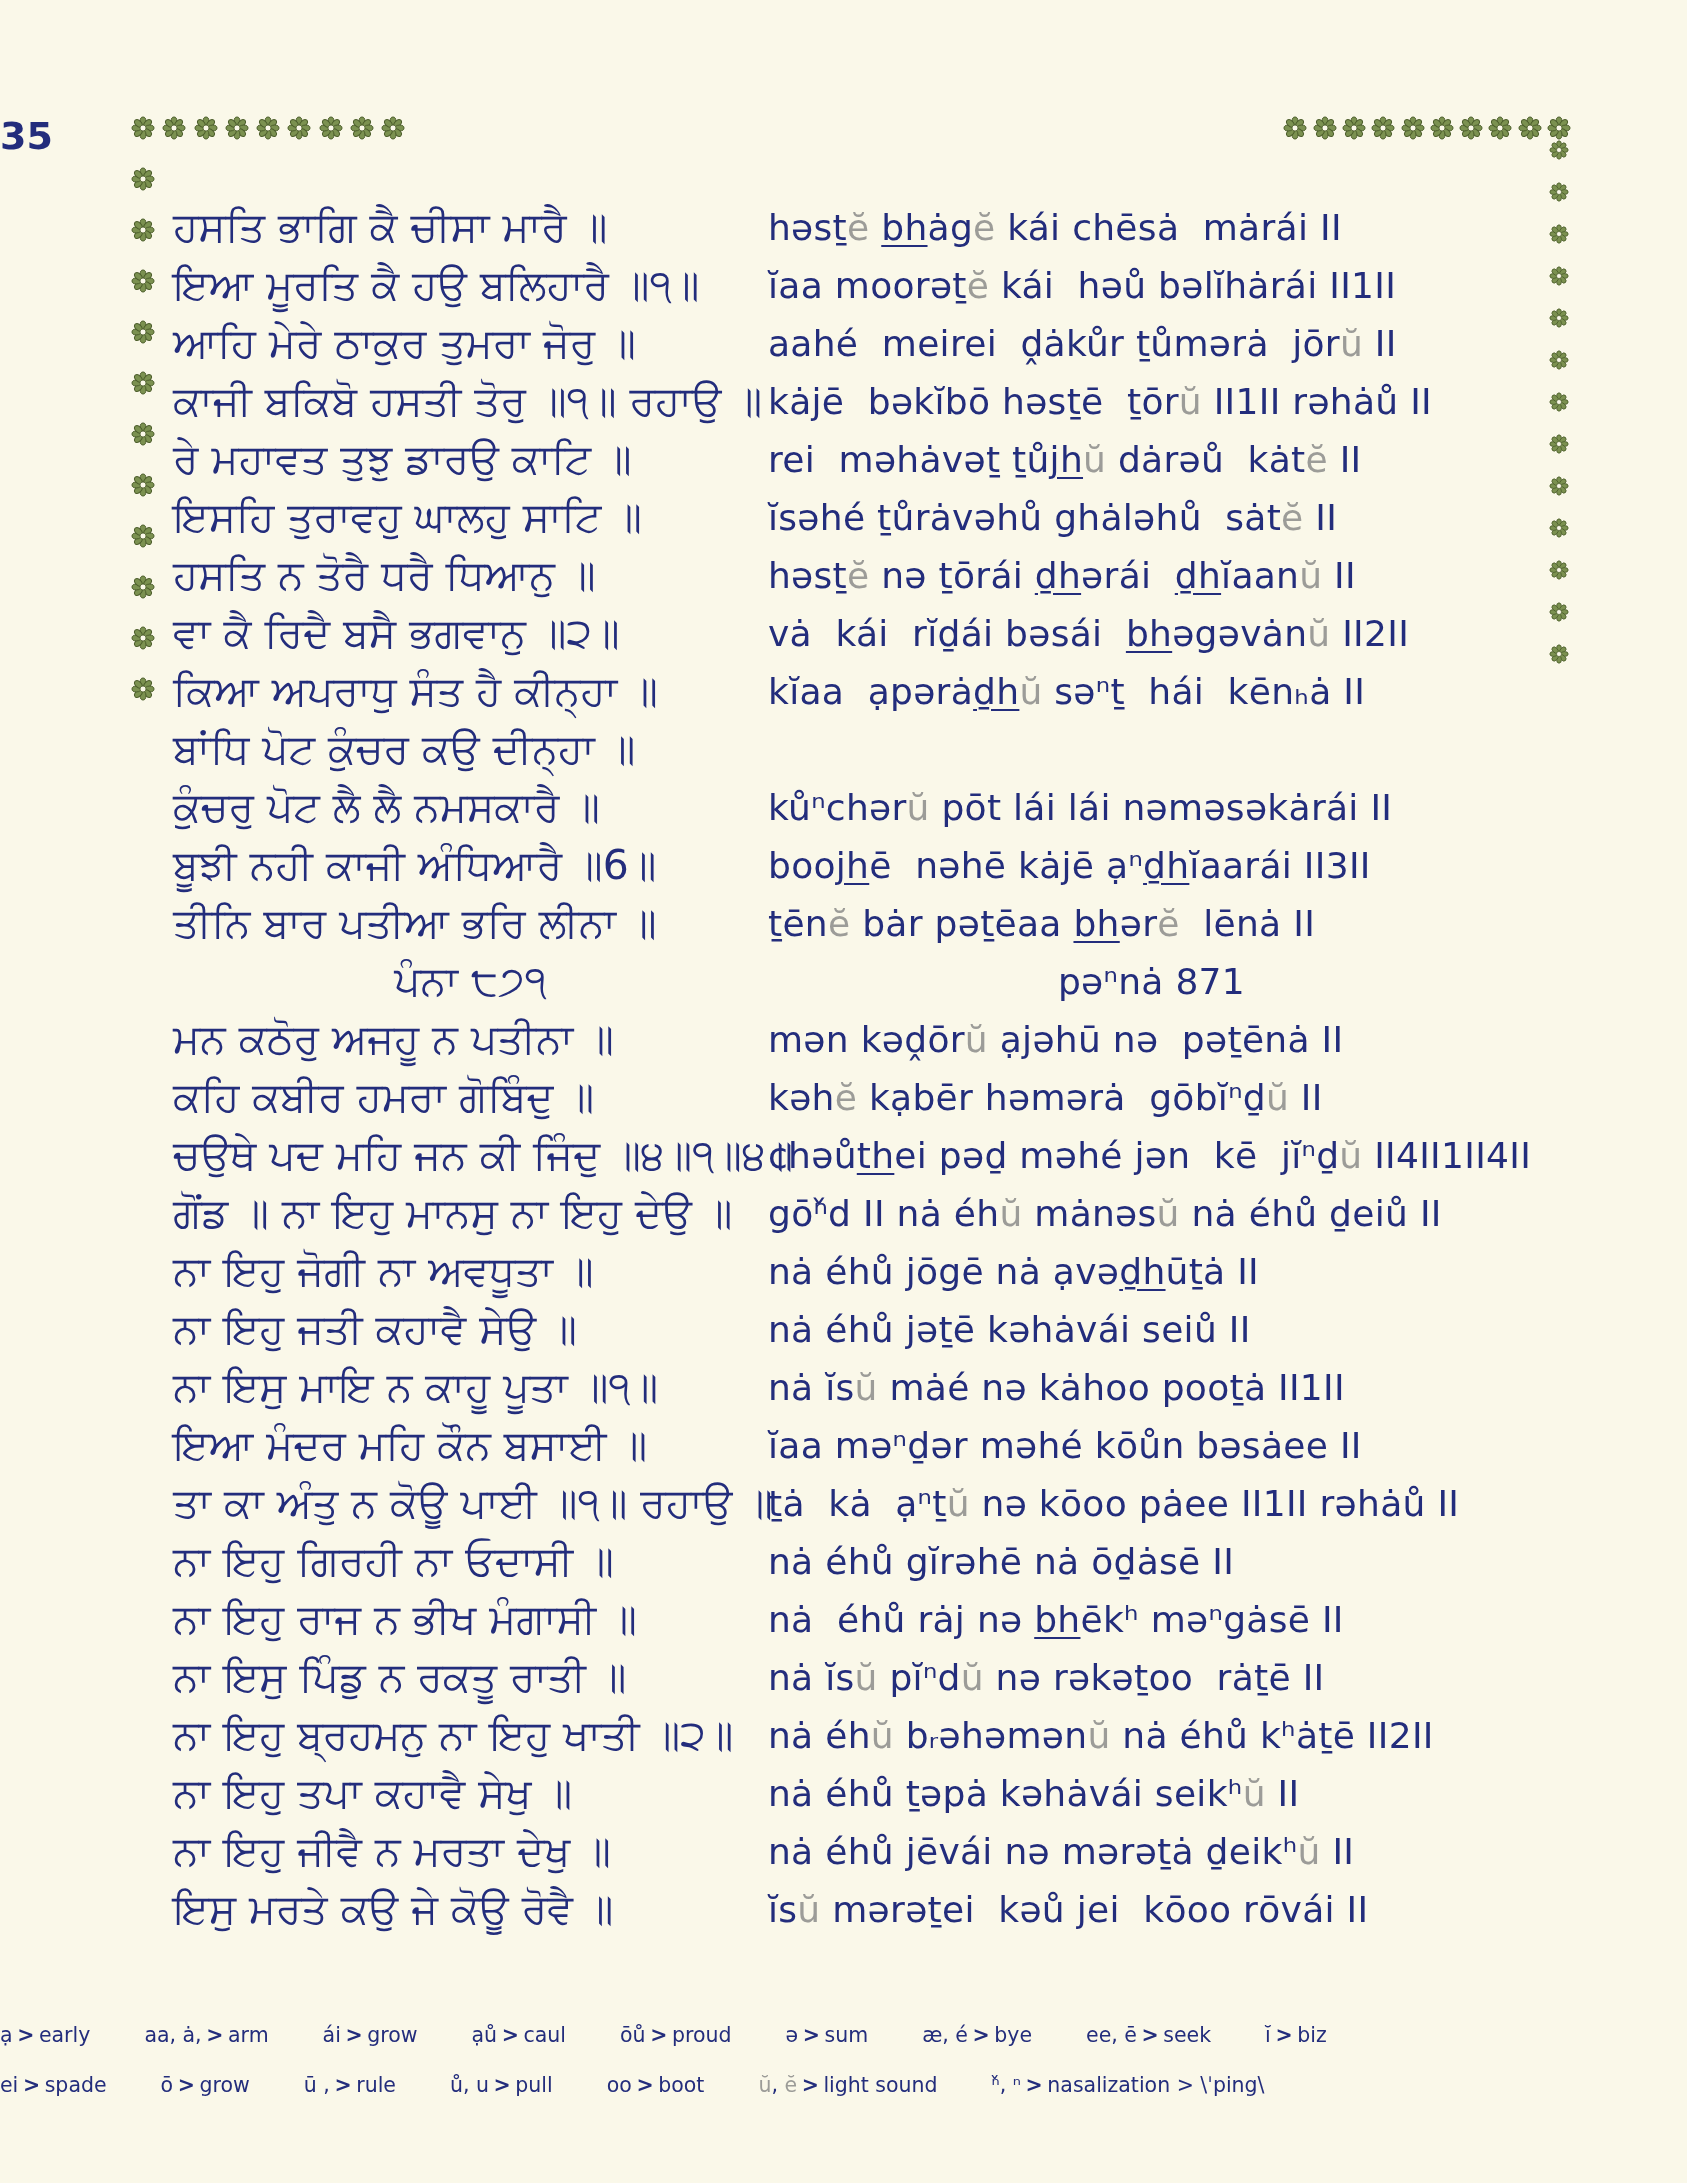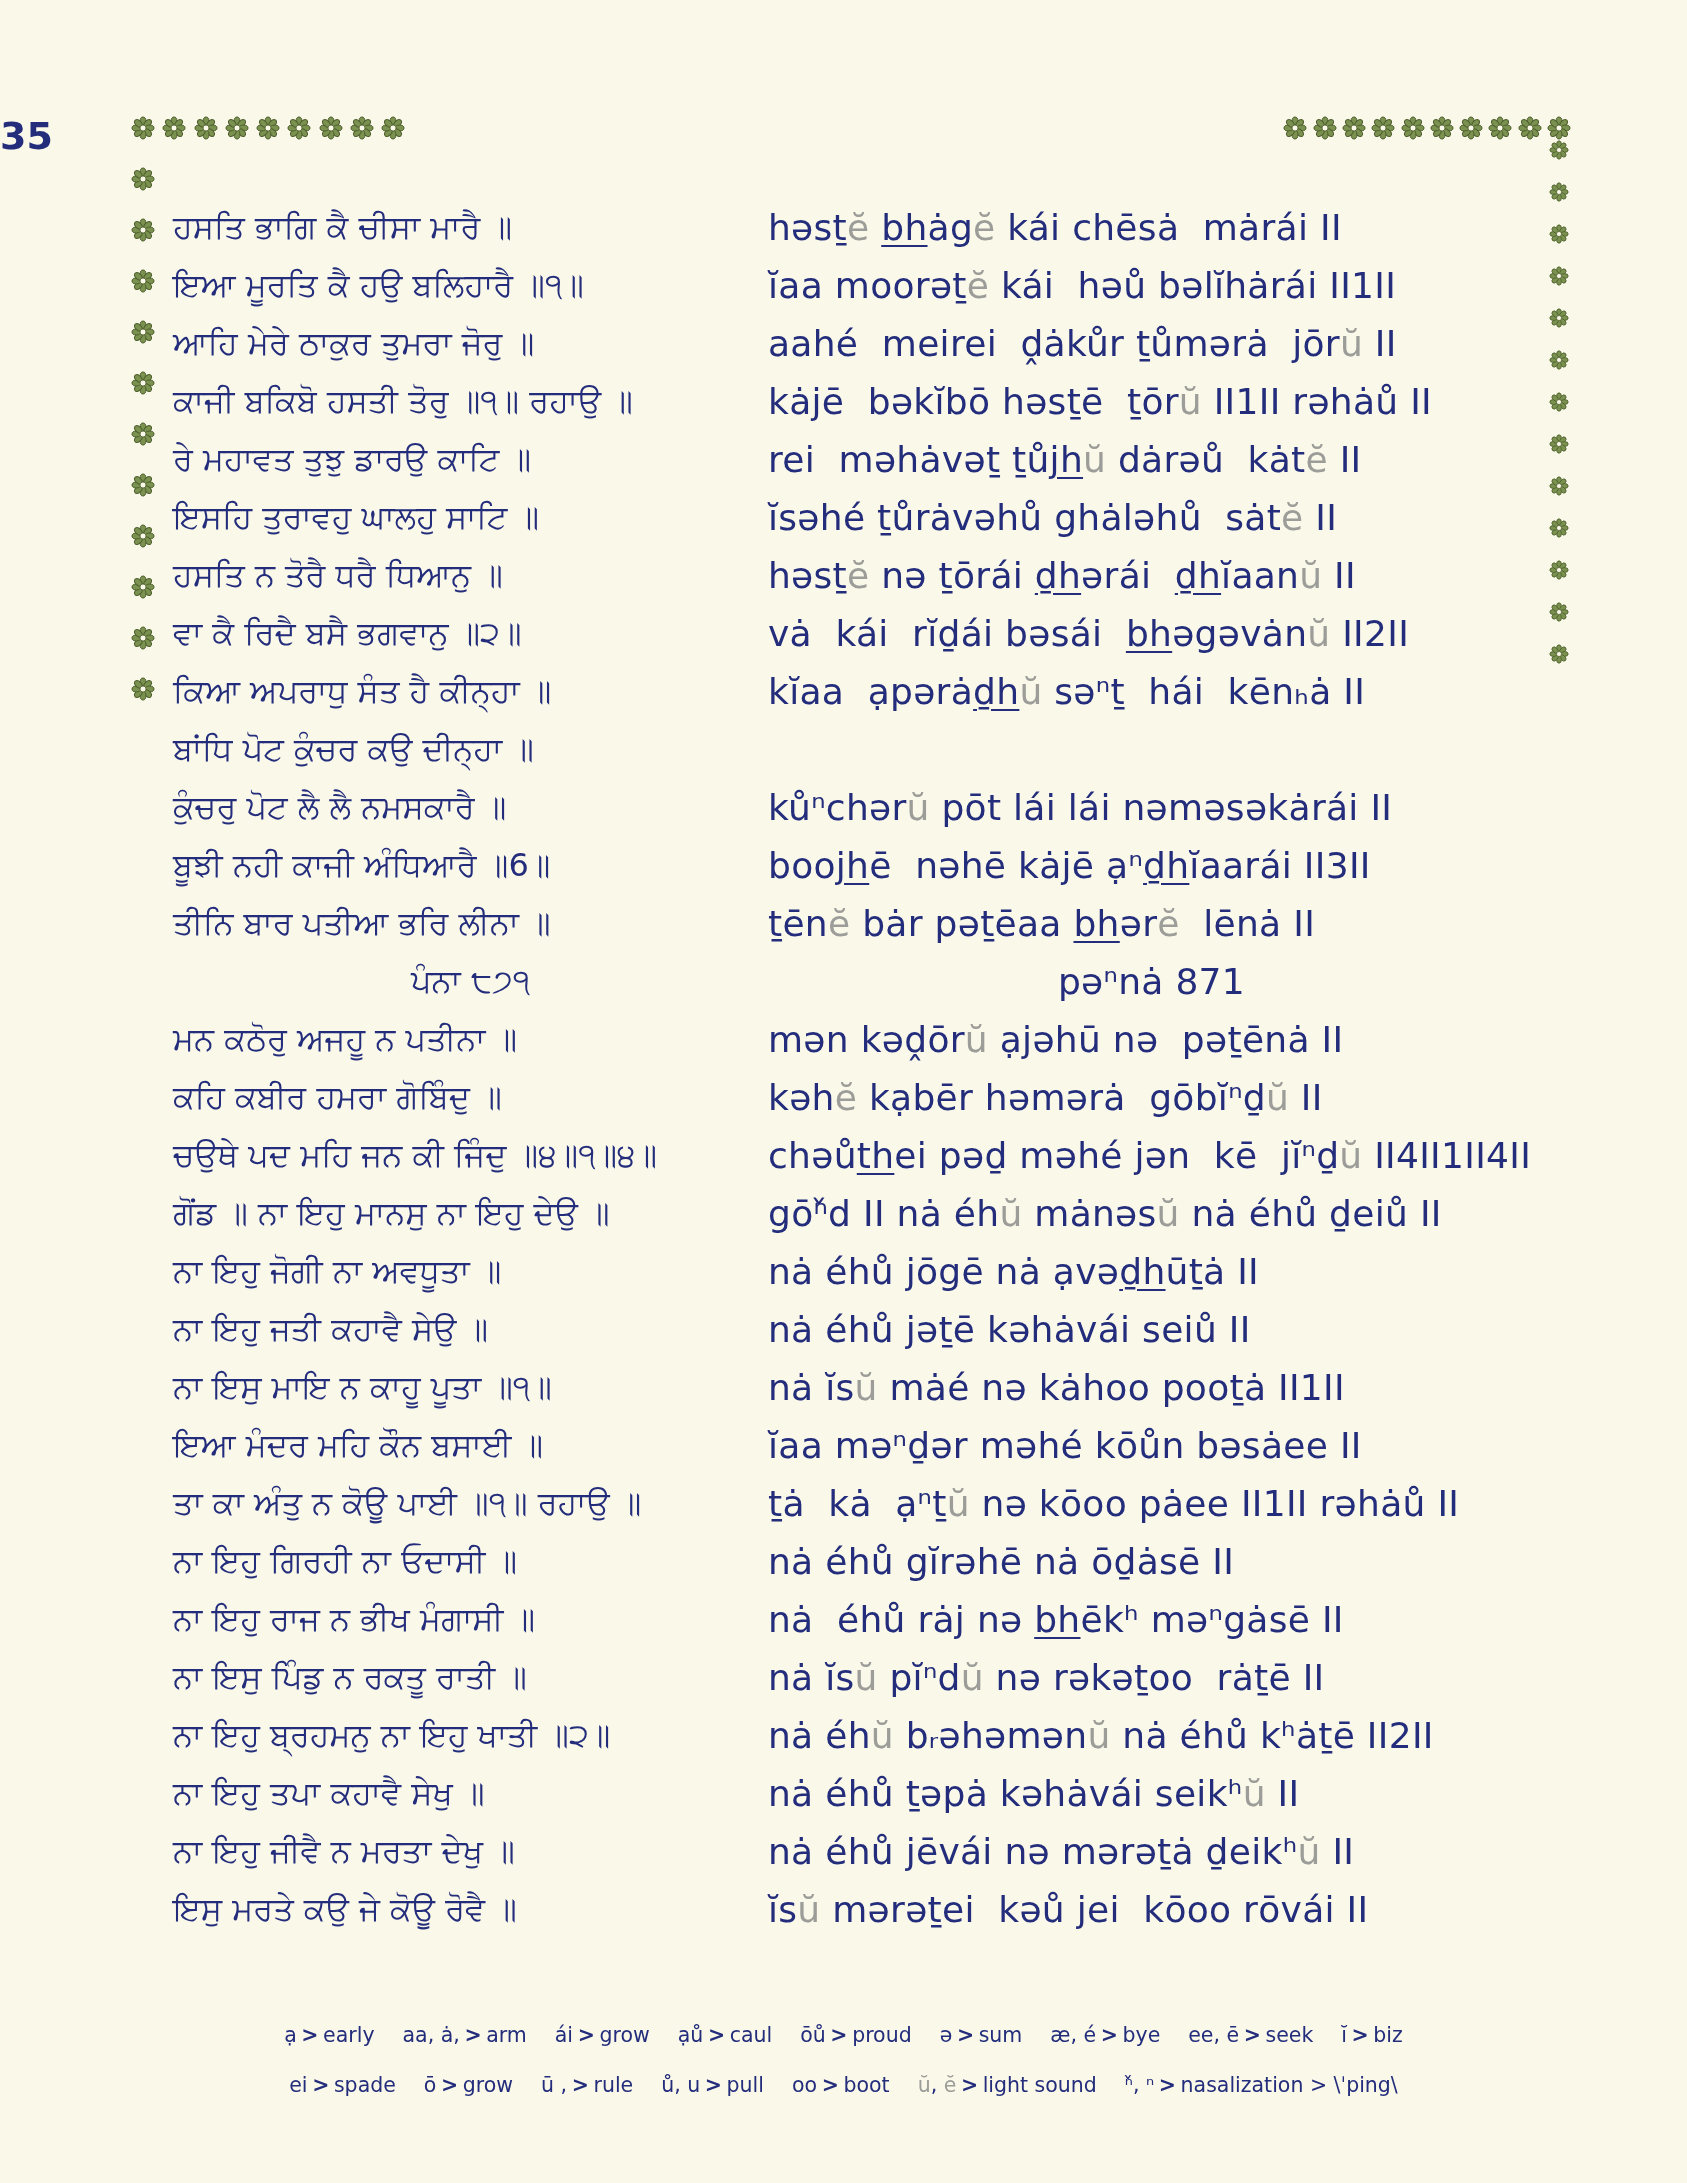"ਹਸਤਿ ਭਾਗਿ ਕੈ ਚੀਸਾ ਮਾਰੈ" .gurmukhi { font-size: 32px -> 41px }
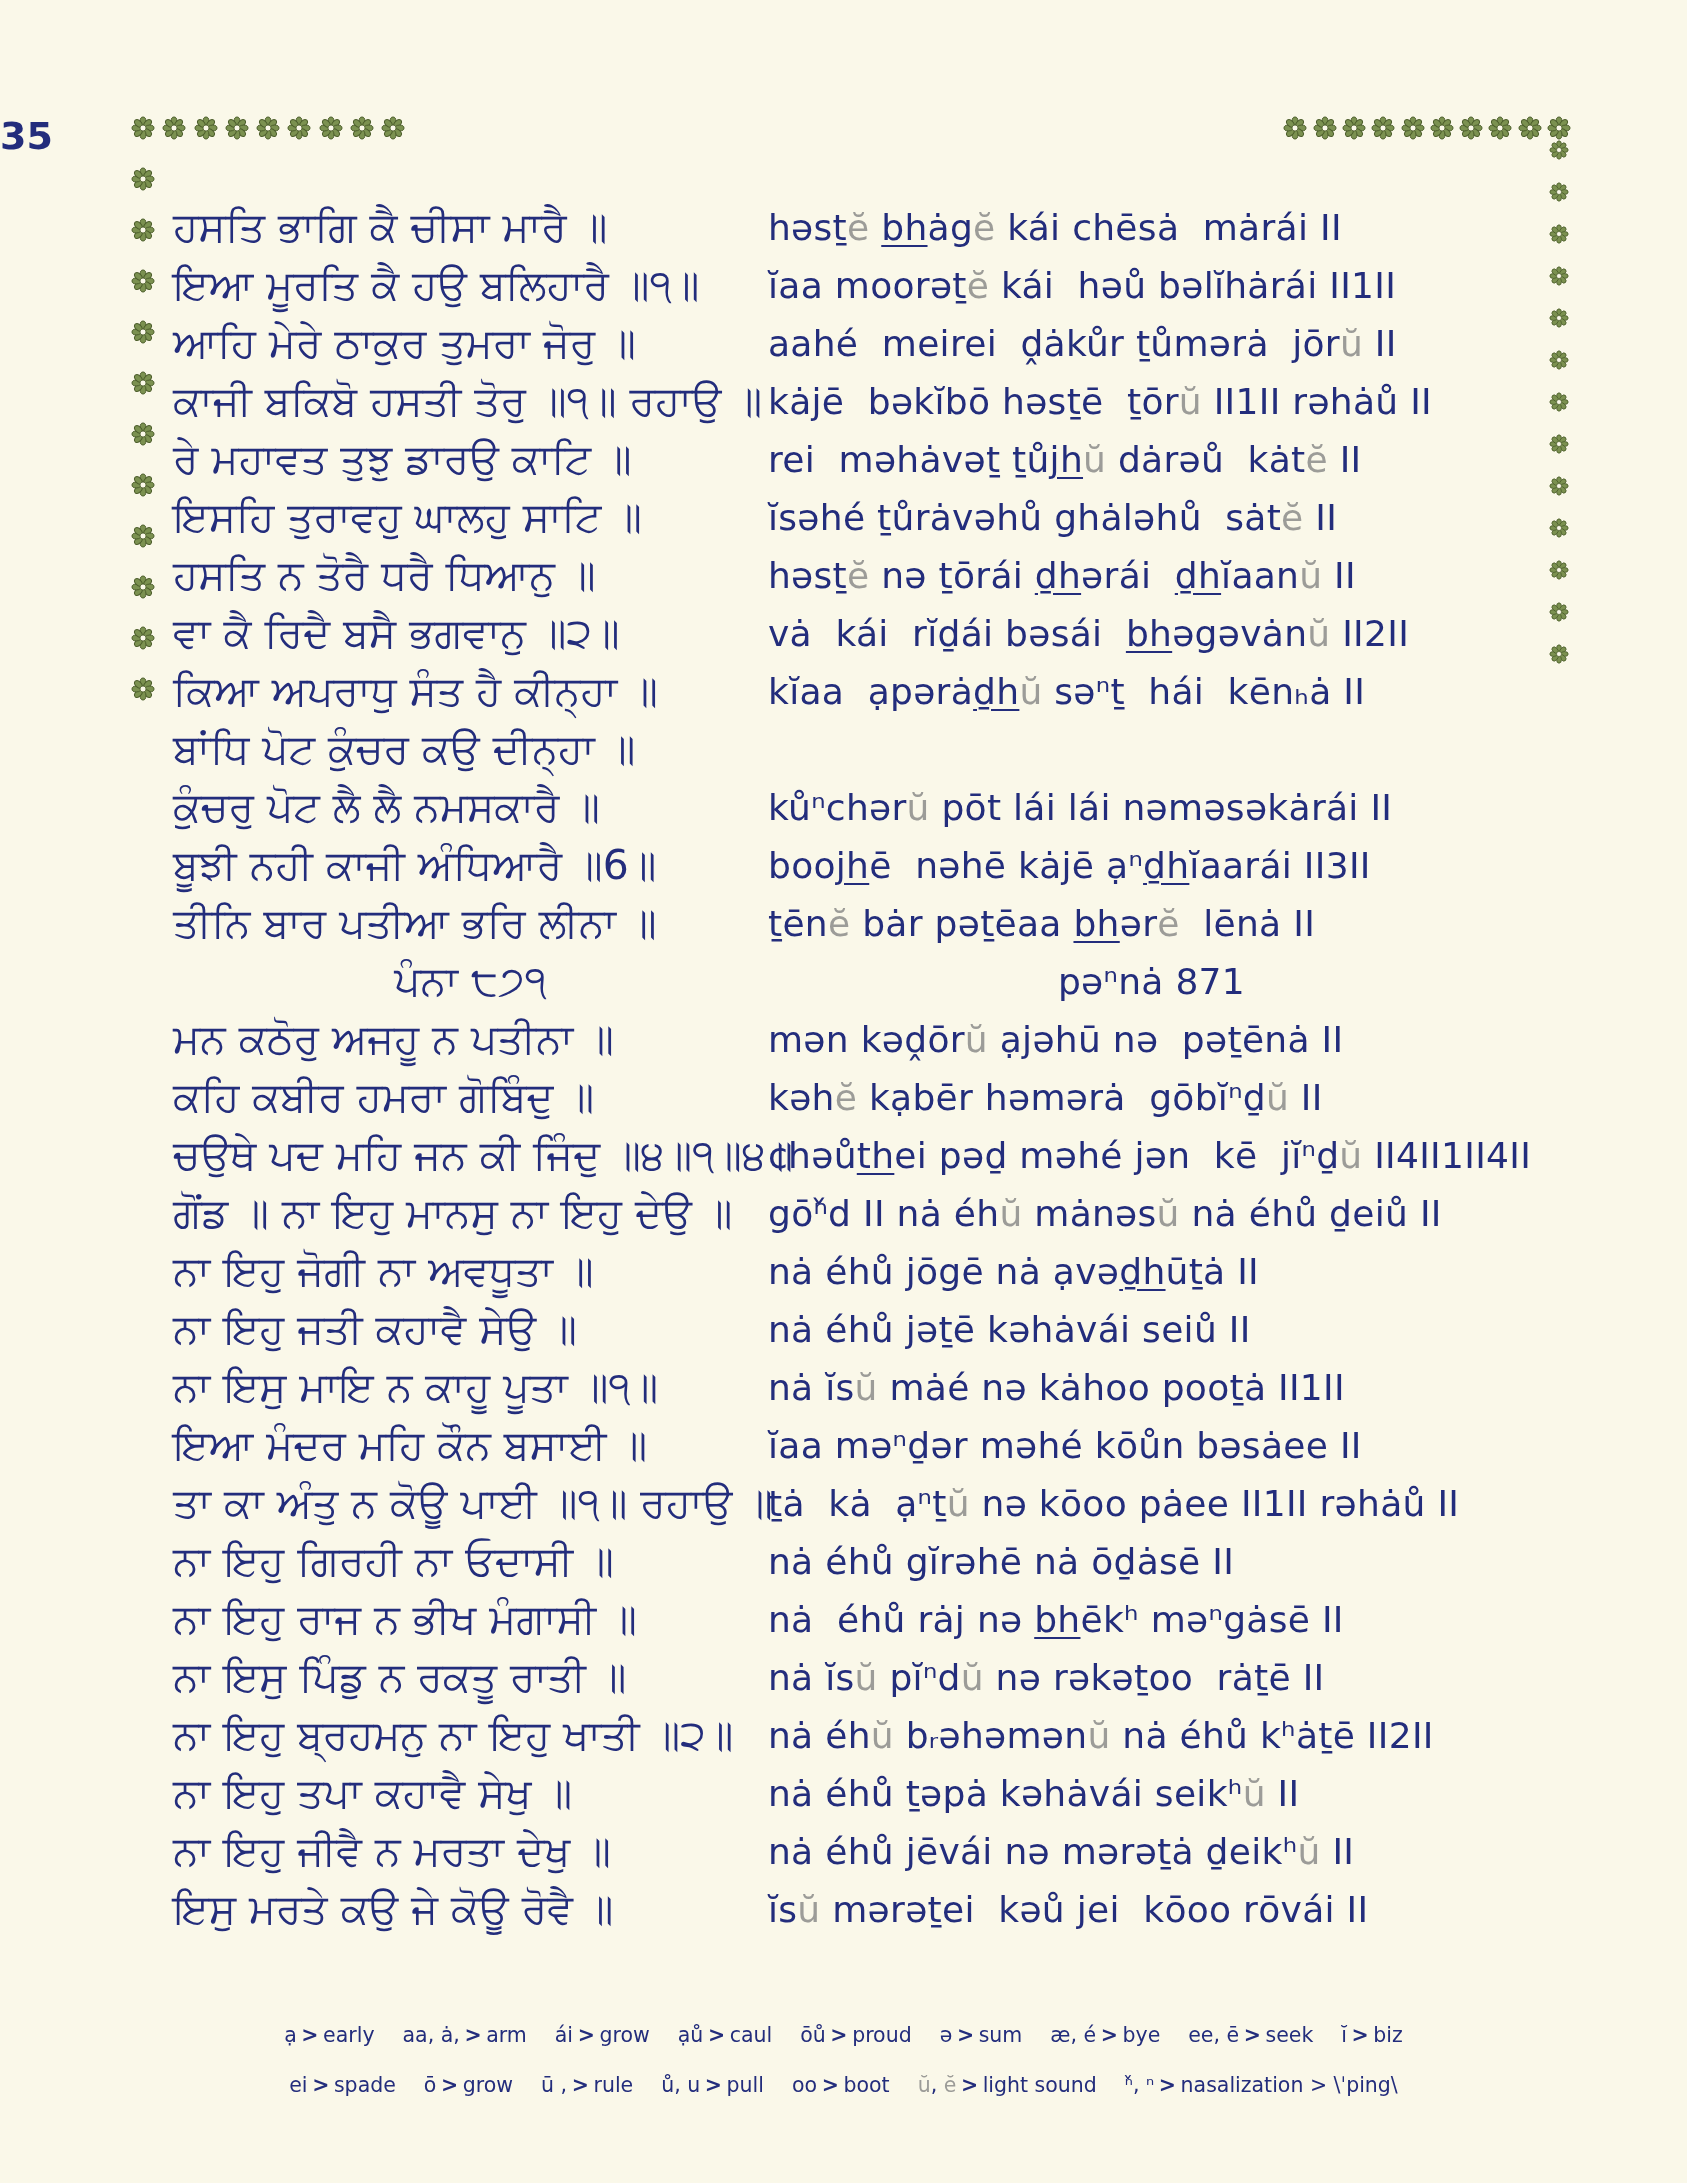"ạ > early" .legend { gap: 28px -> 54px; justify-content: center -> flex-start }
